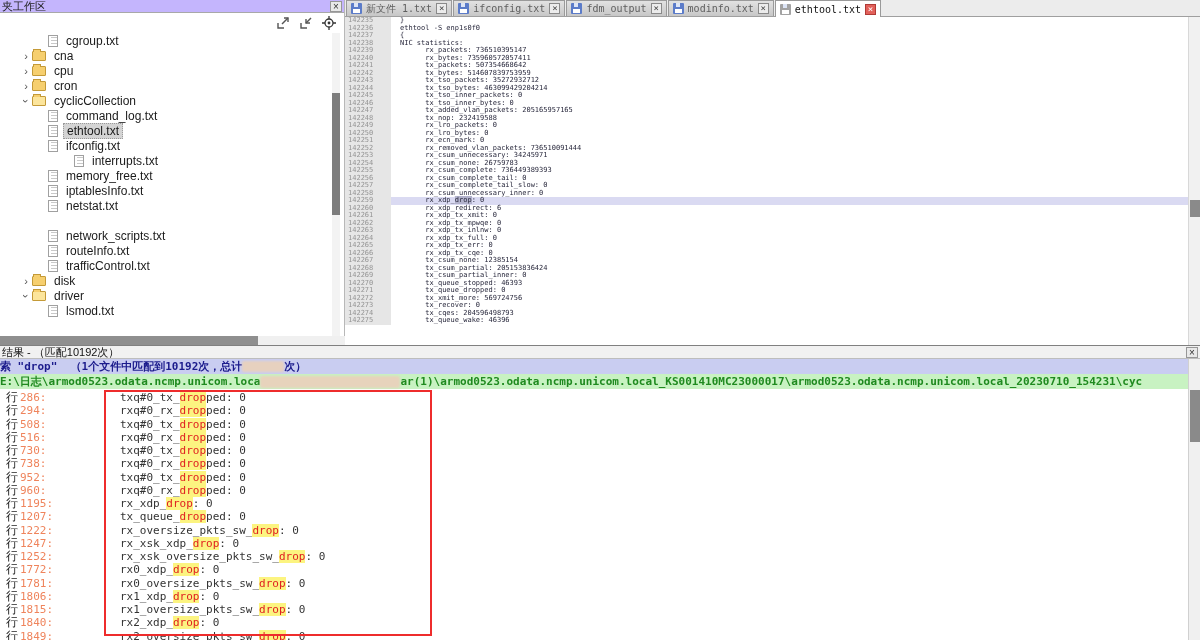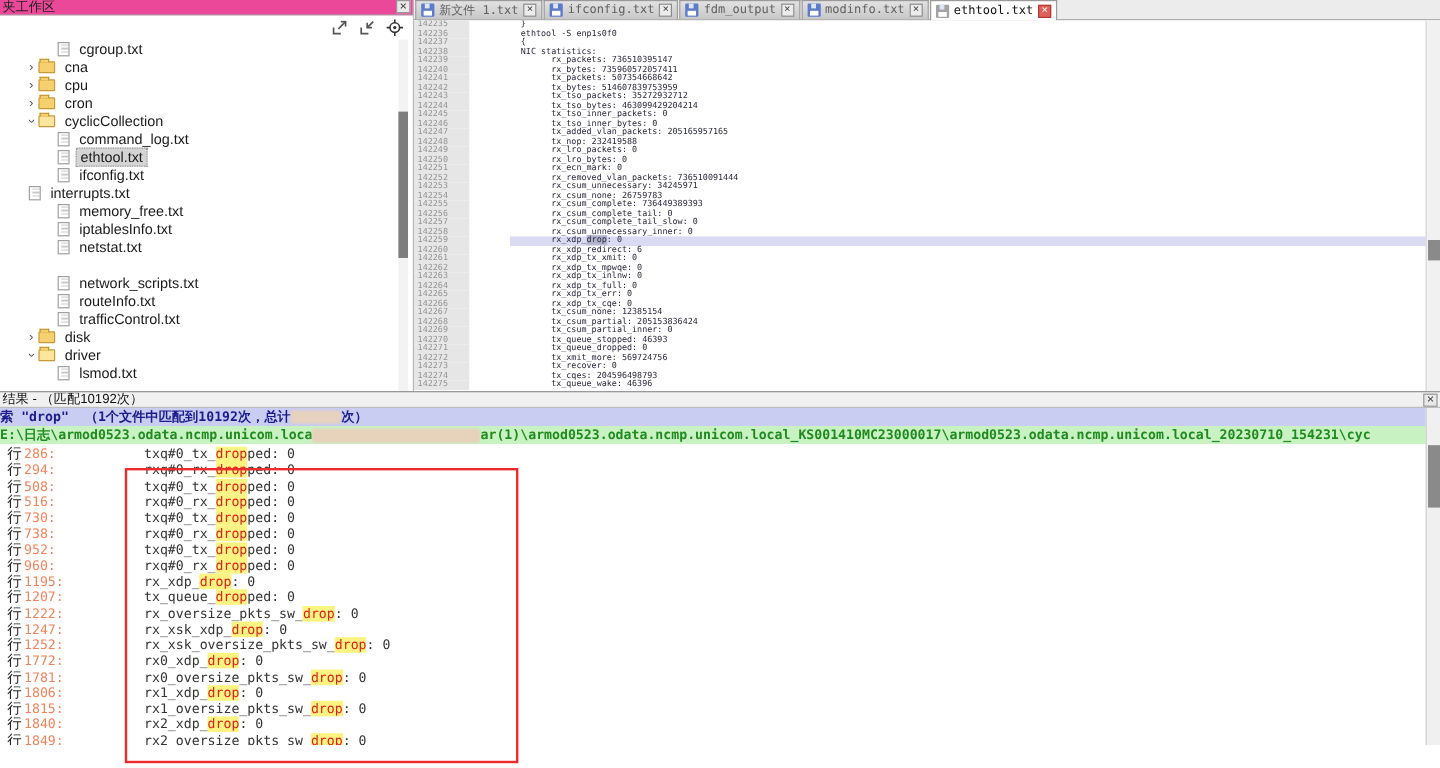"夹工作区" .ws-titlebar { align-items: none -> center; background: #ec4899 -> #c4b5fd }
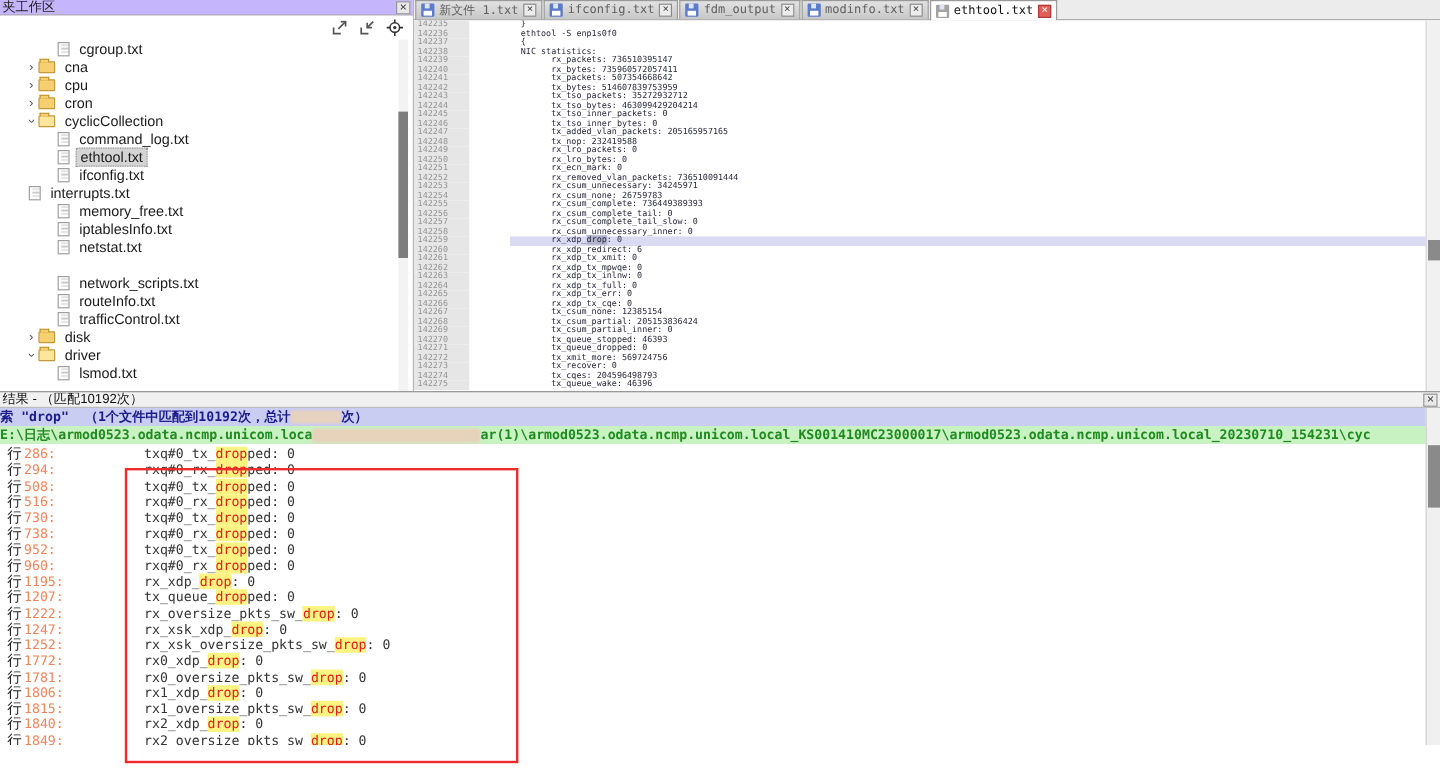"142235" .ed-line { gap: 34px -> none }
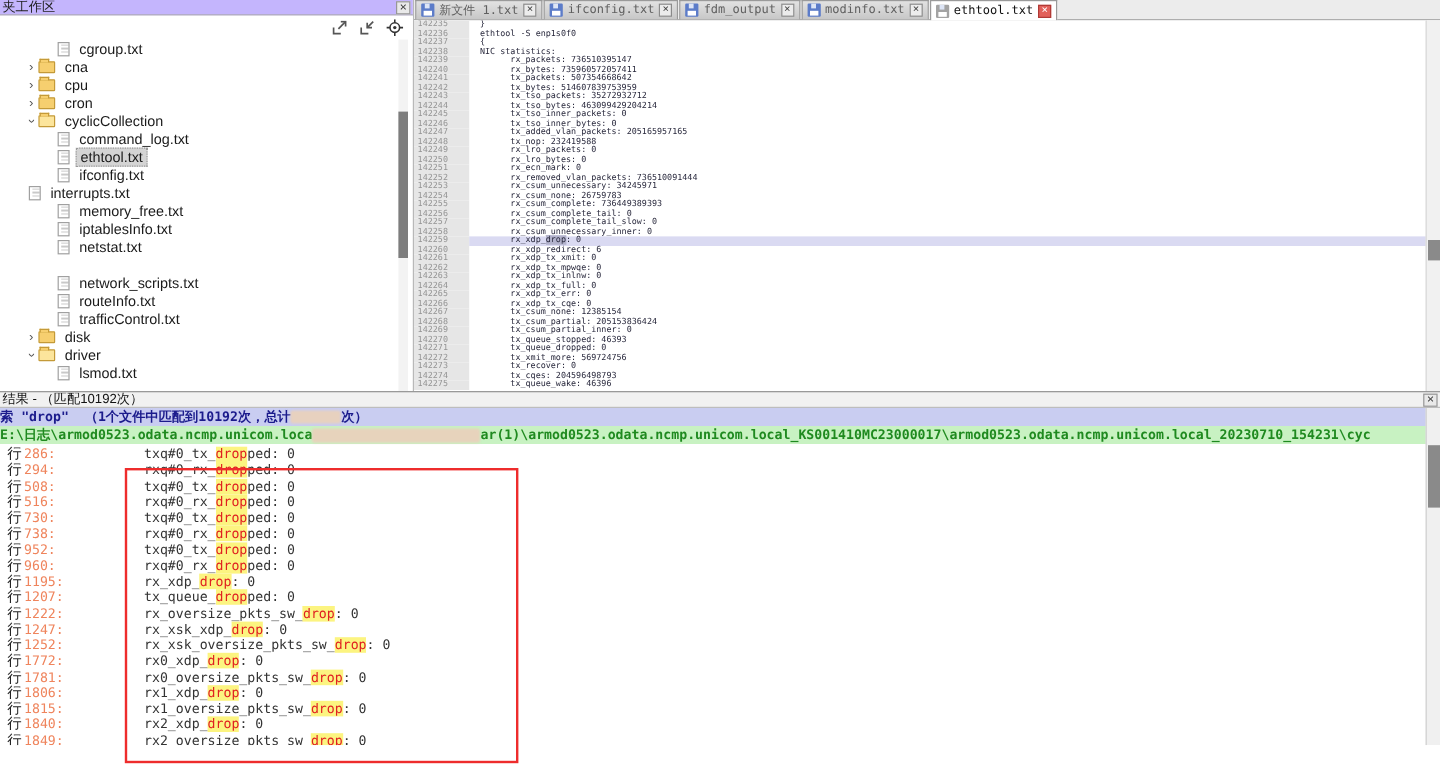"interrupts.txt" div.tree-item { padding-left: 24px -> 74px }
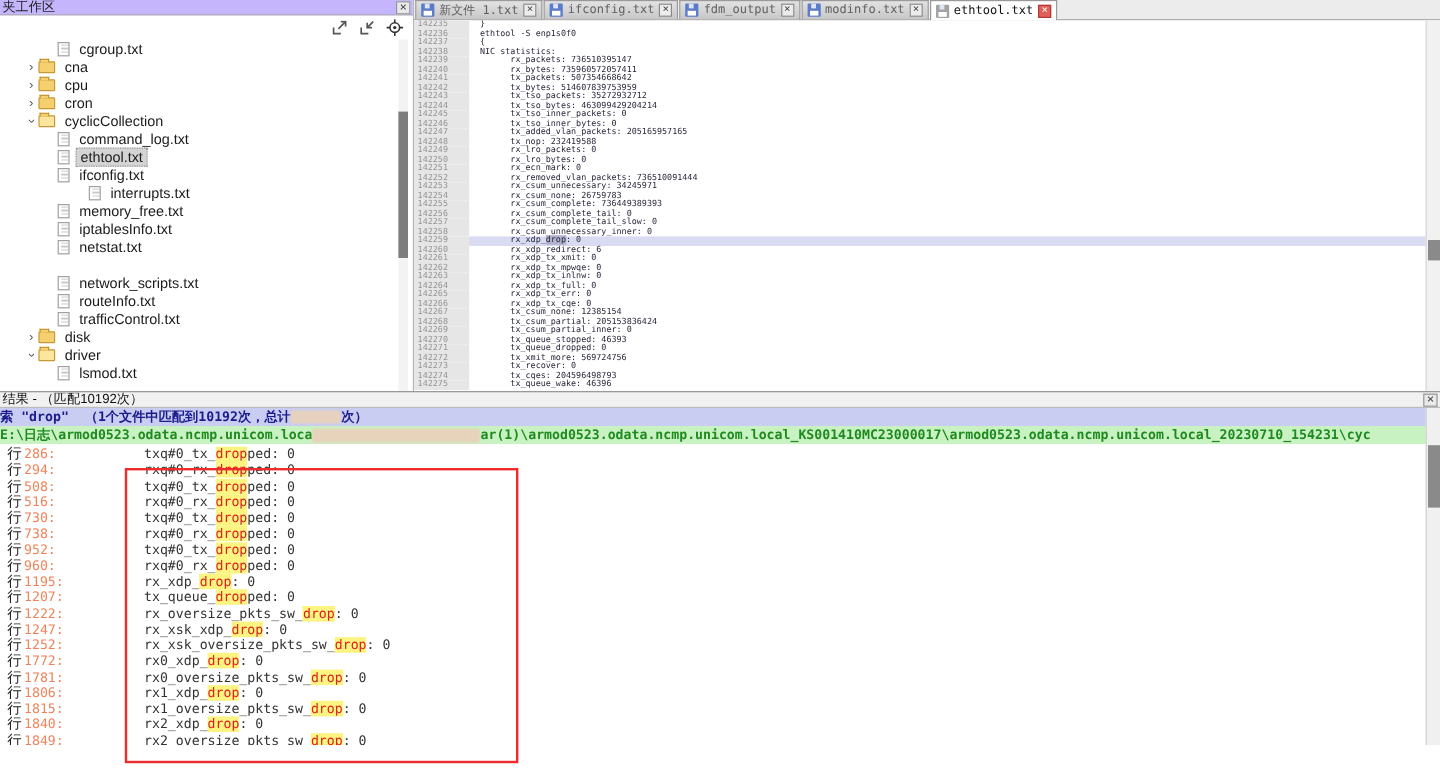"结果 - （匹配10192次）" .res { top: 326px -> 345px }
